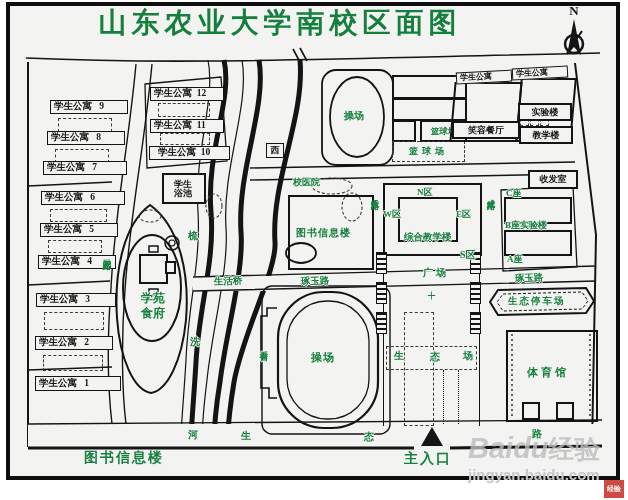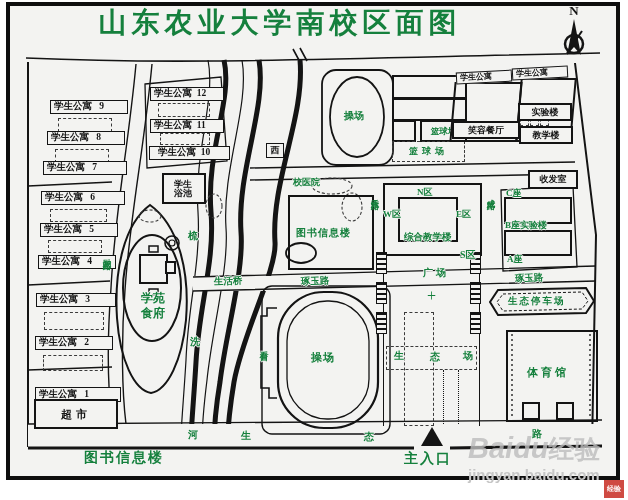"学生公寓 1" div.box { margin-top: 11px -> none }
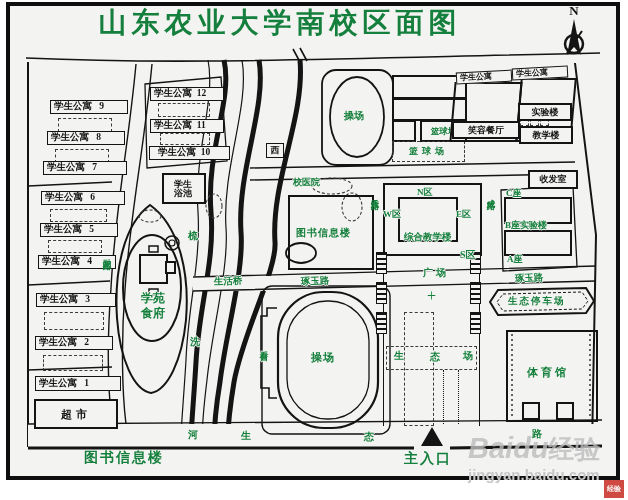"超市" div.box { html: <div>超市</div> -> none }
